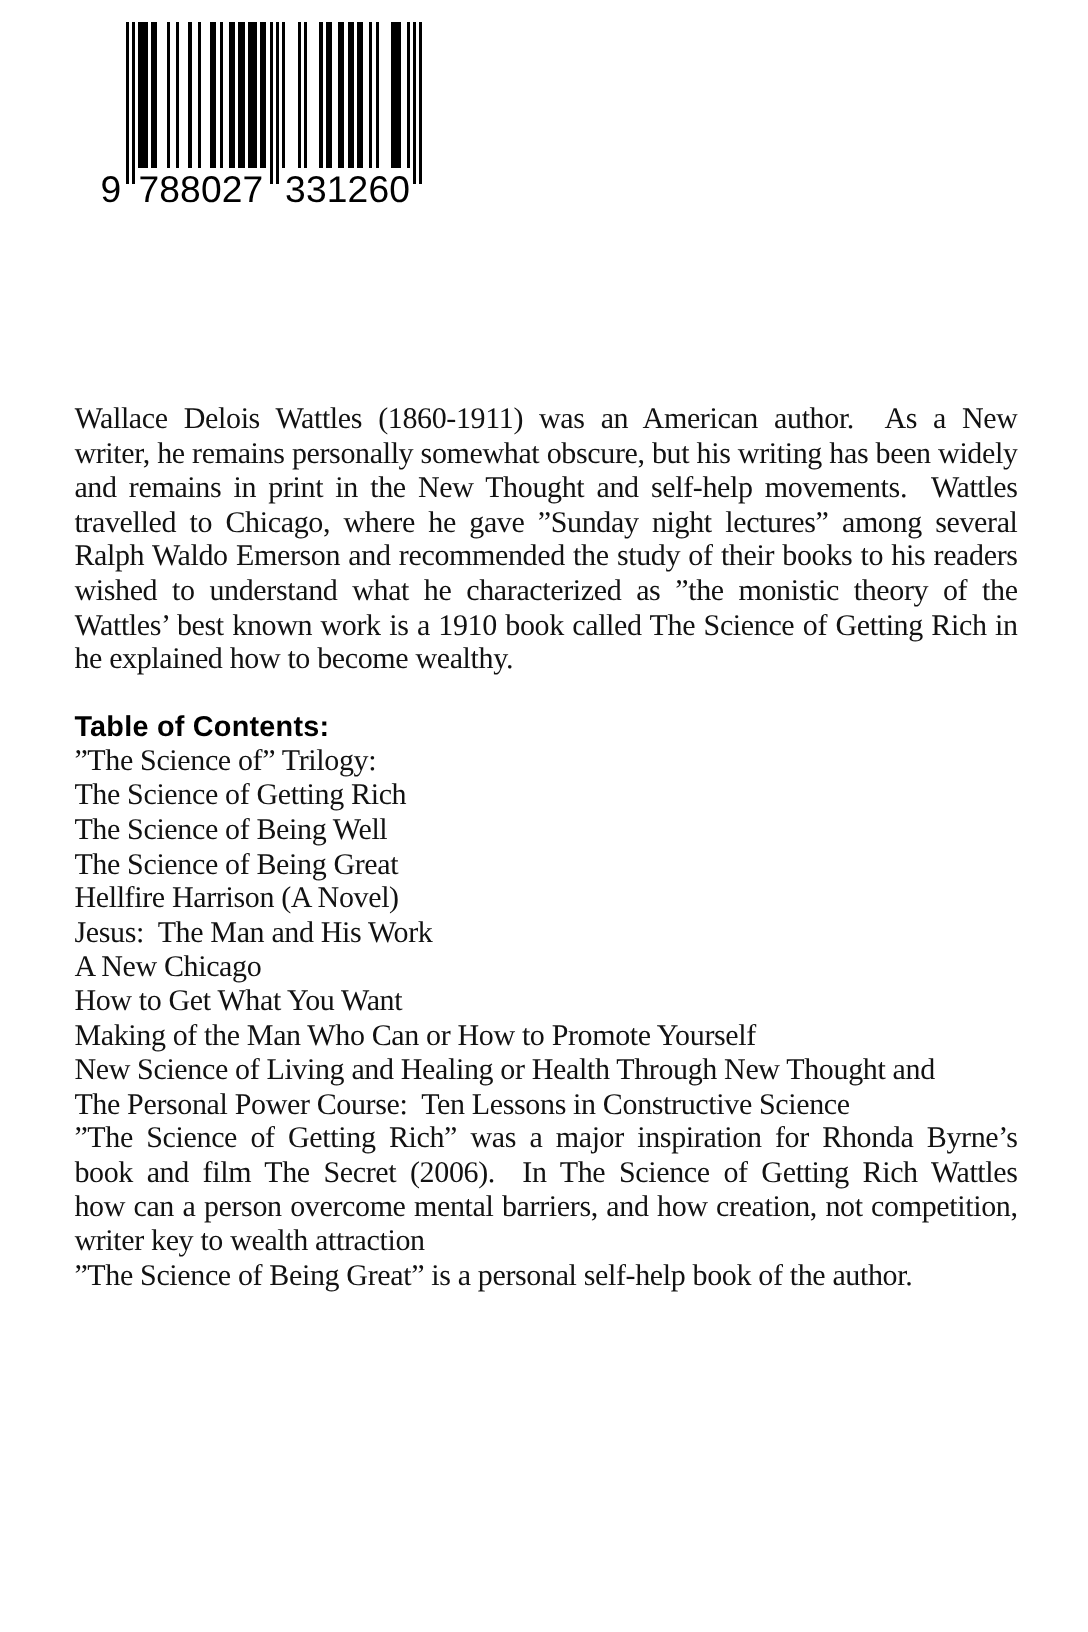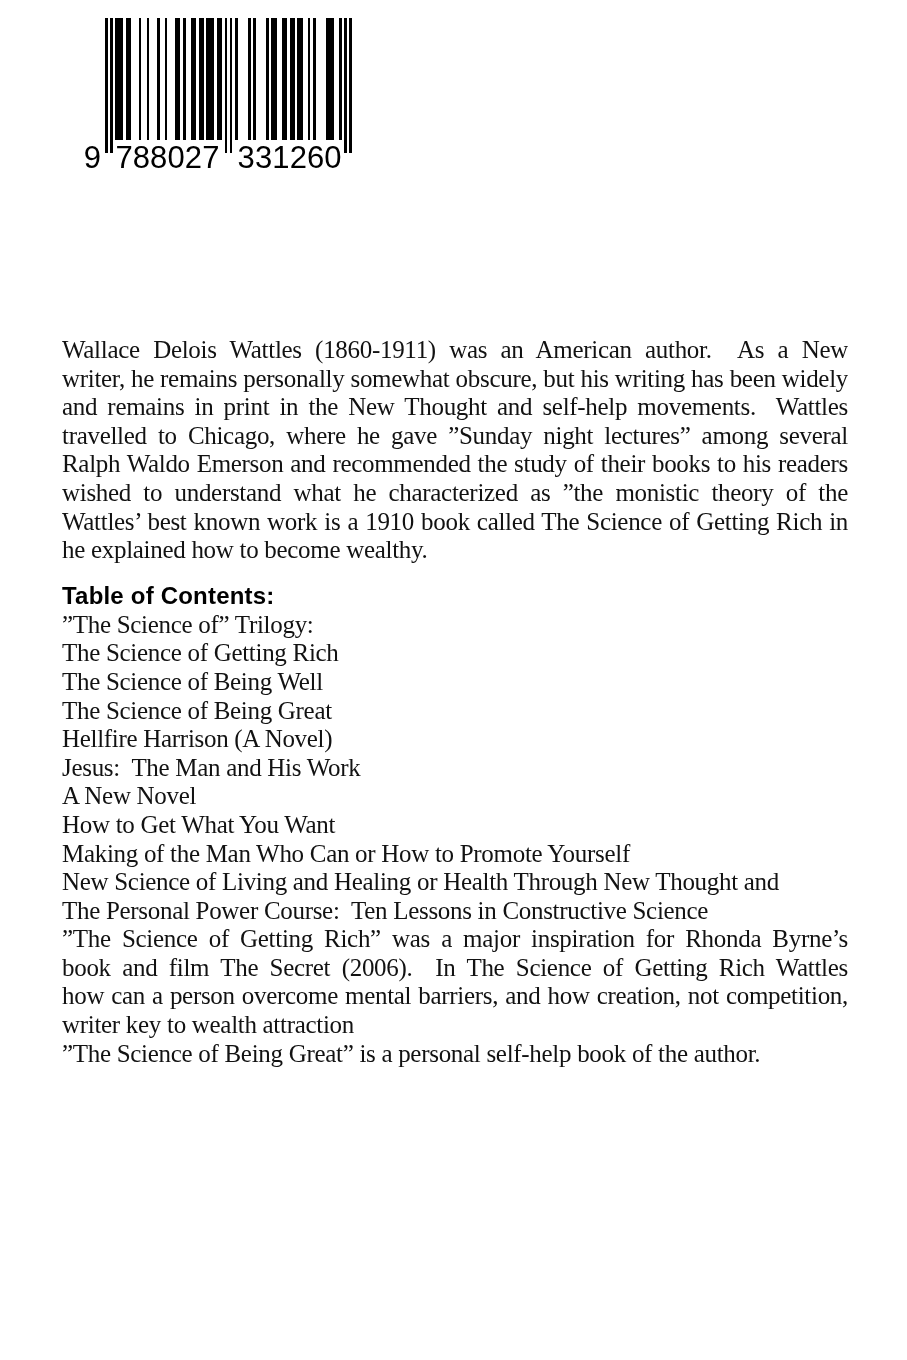"Table of Contents:" .toc-heading { margin: 16px 0 0 0 -> 26px 0 0 0 }
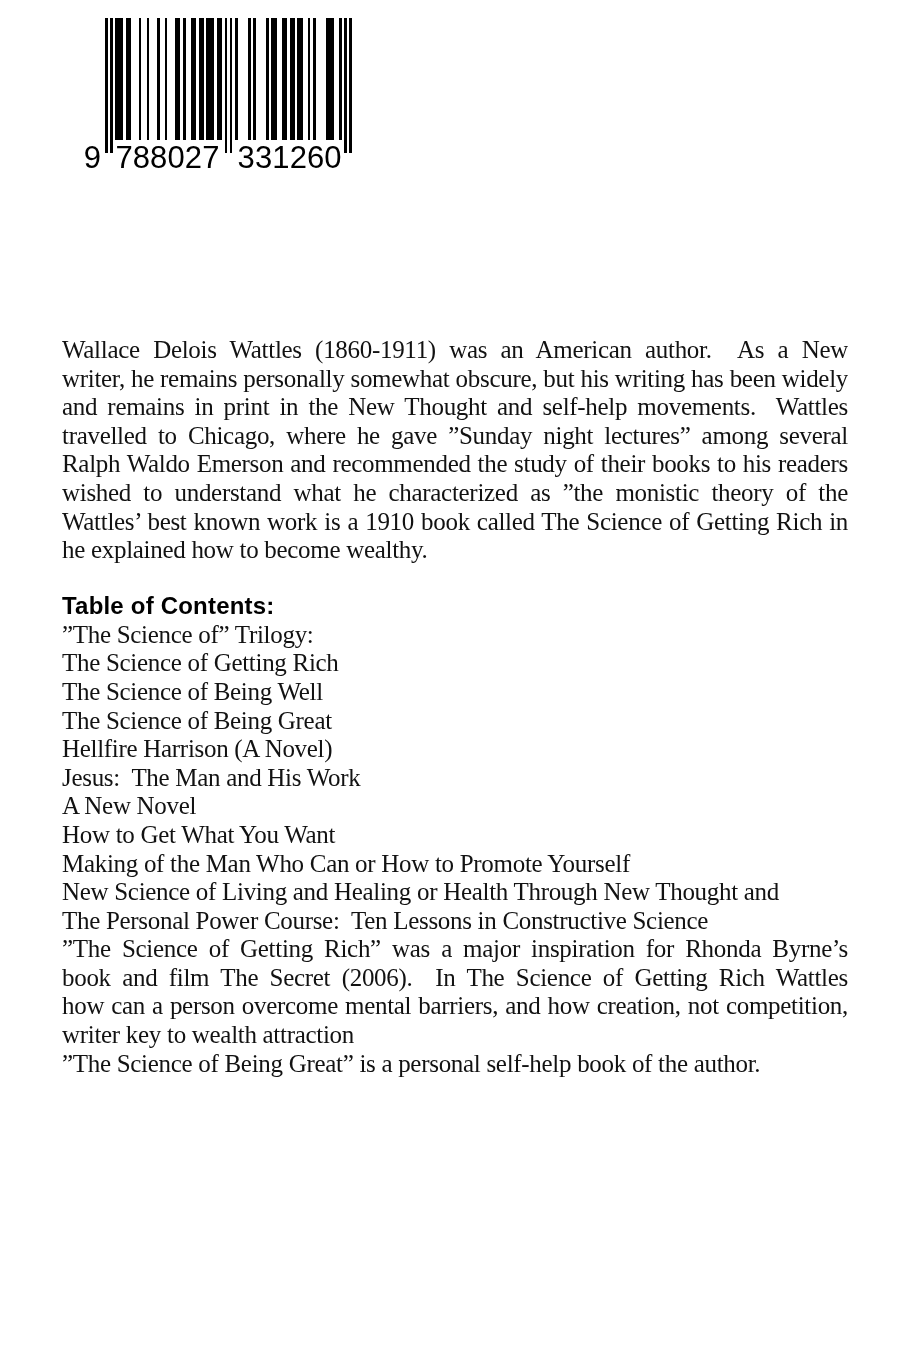"A New Novel" div.line { text: Novel -> Chicago }
